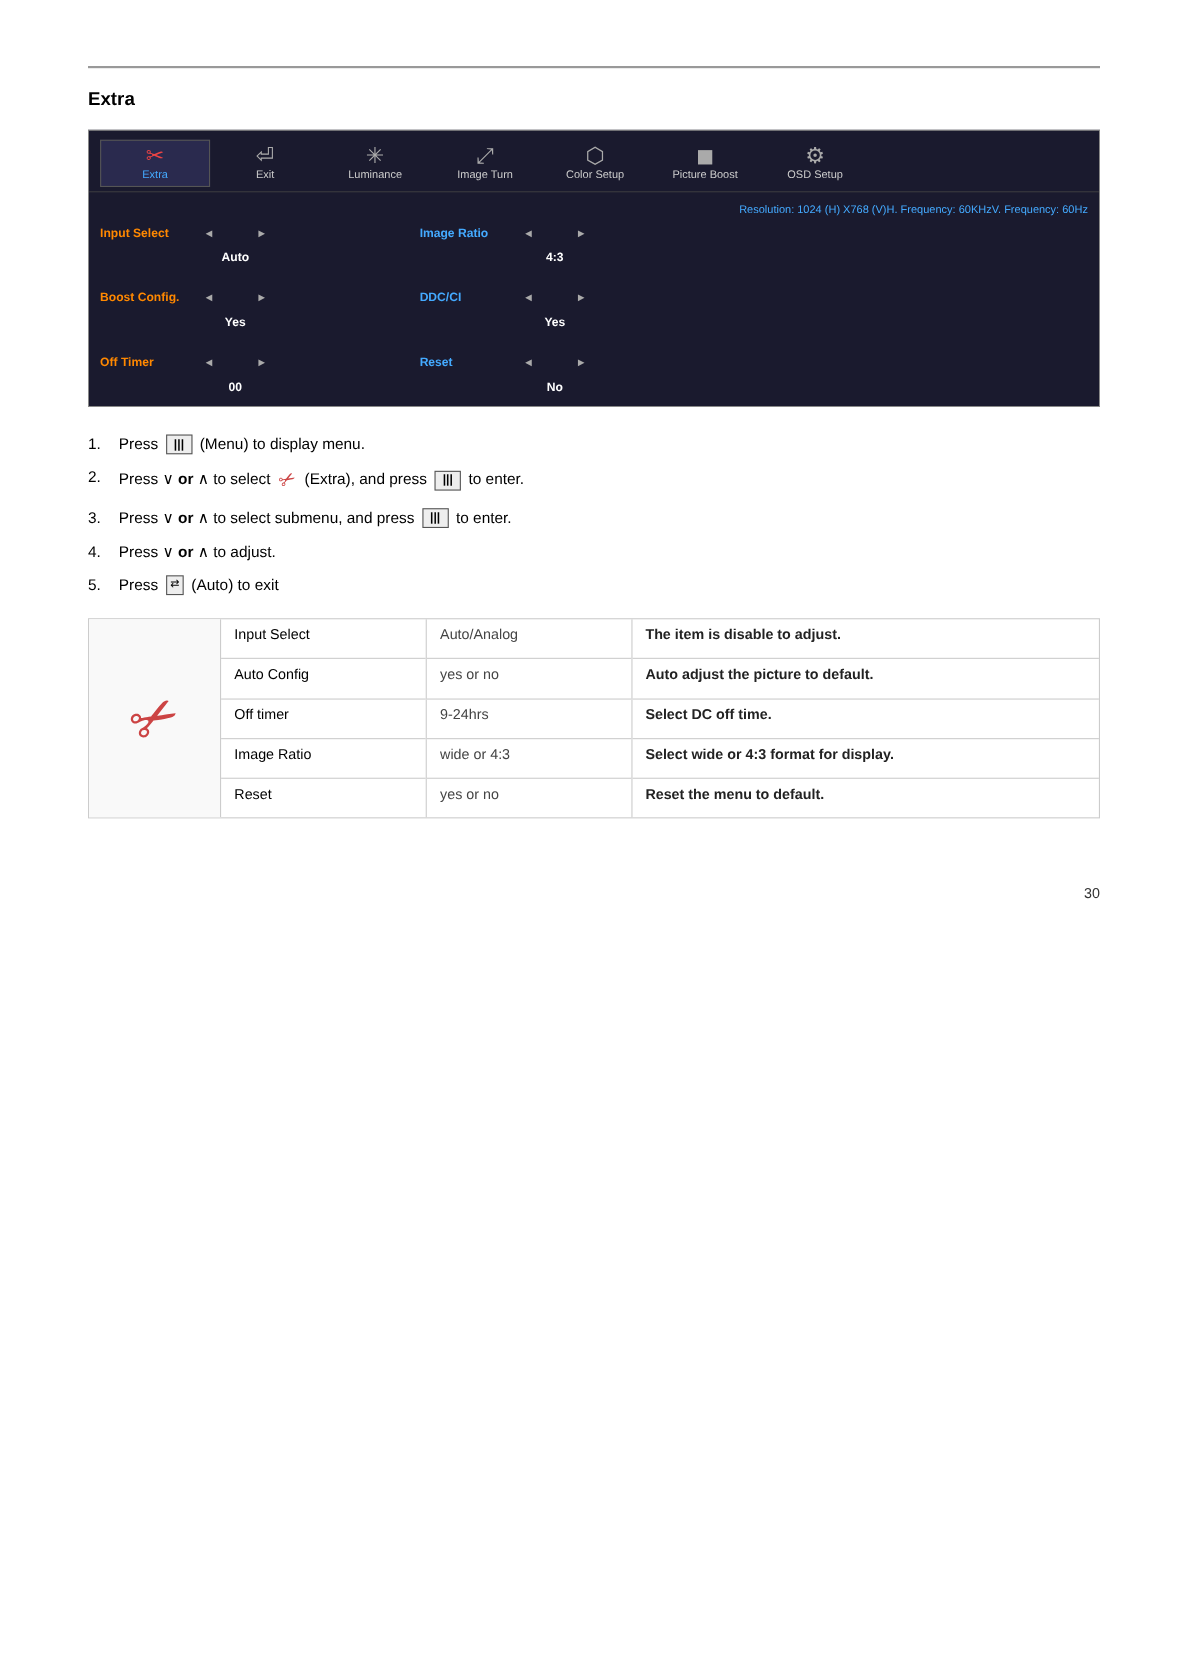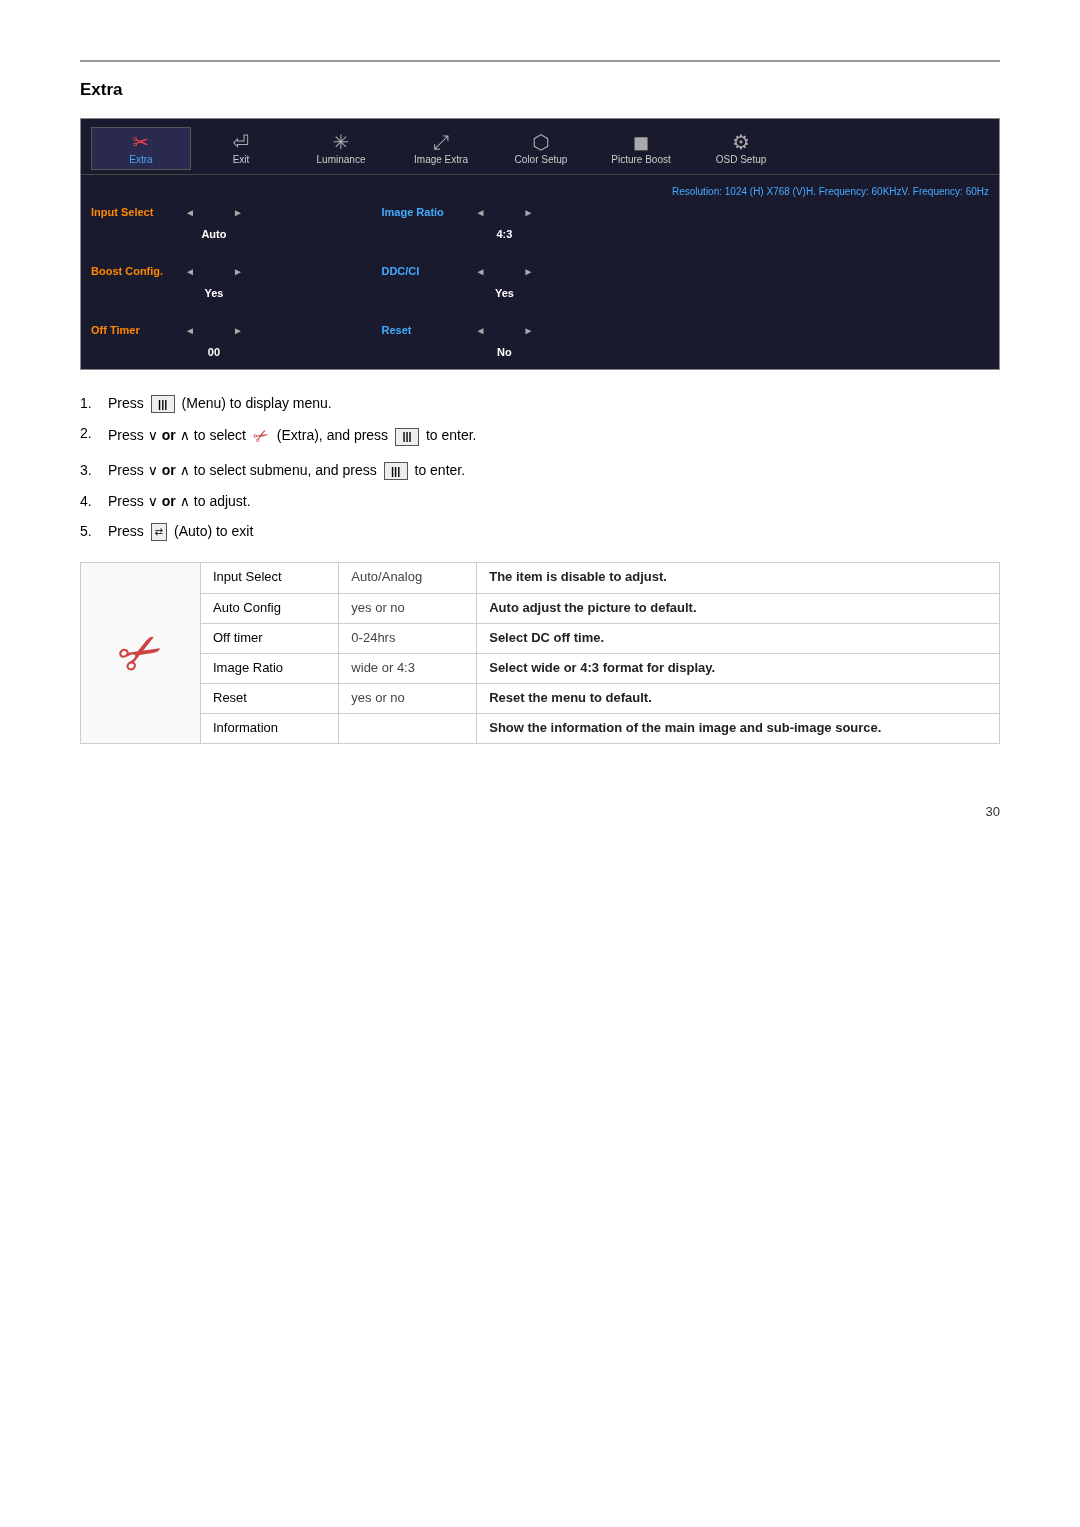"Image Extra" div.osd-menu-label { text: Extra -> Turn }
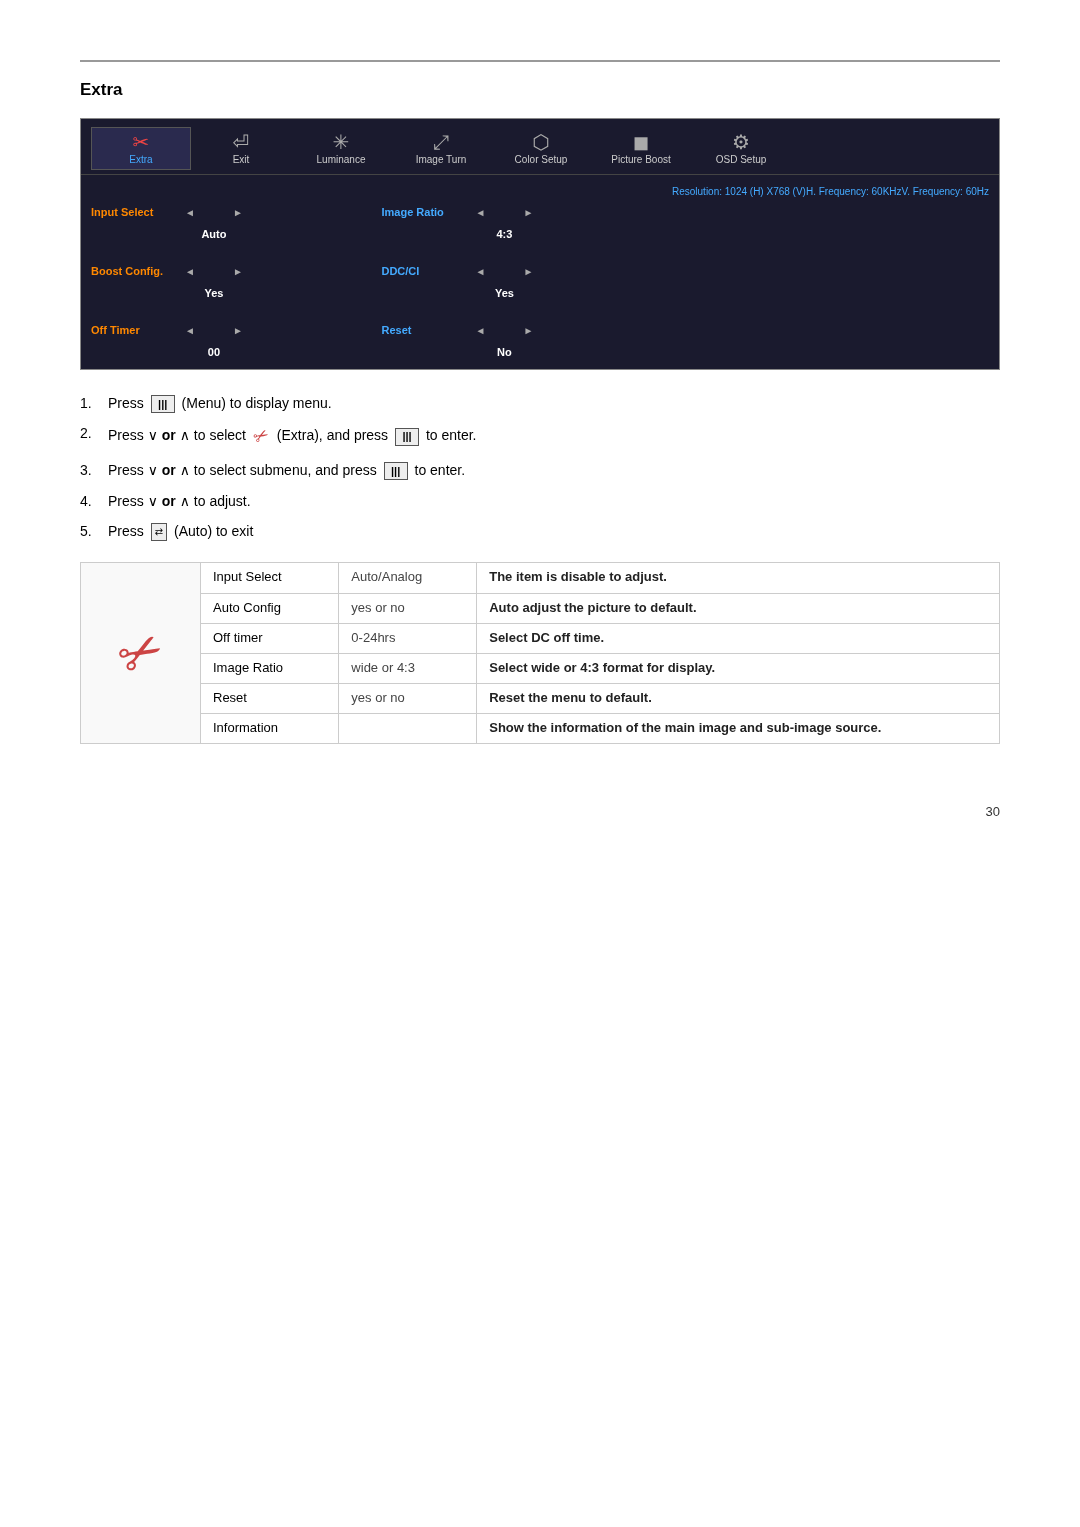"0-24hrs" td { text: 0-24hrs -> 9-24hrs }
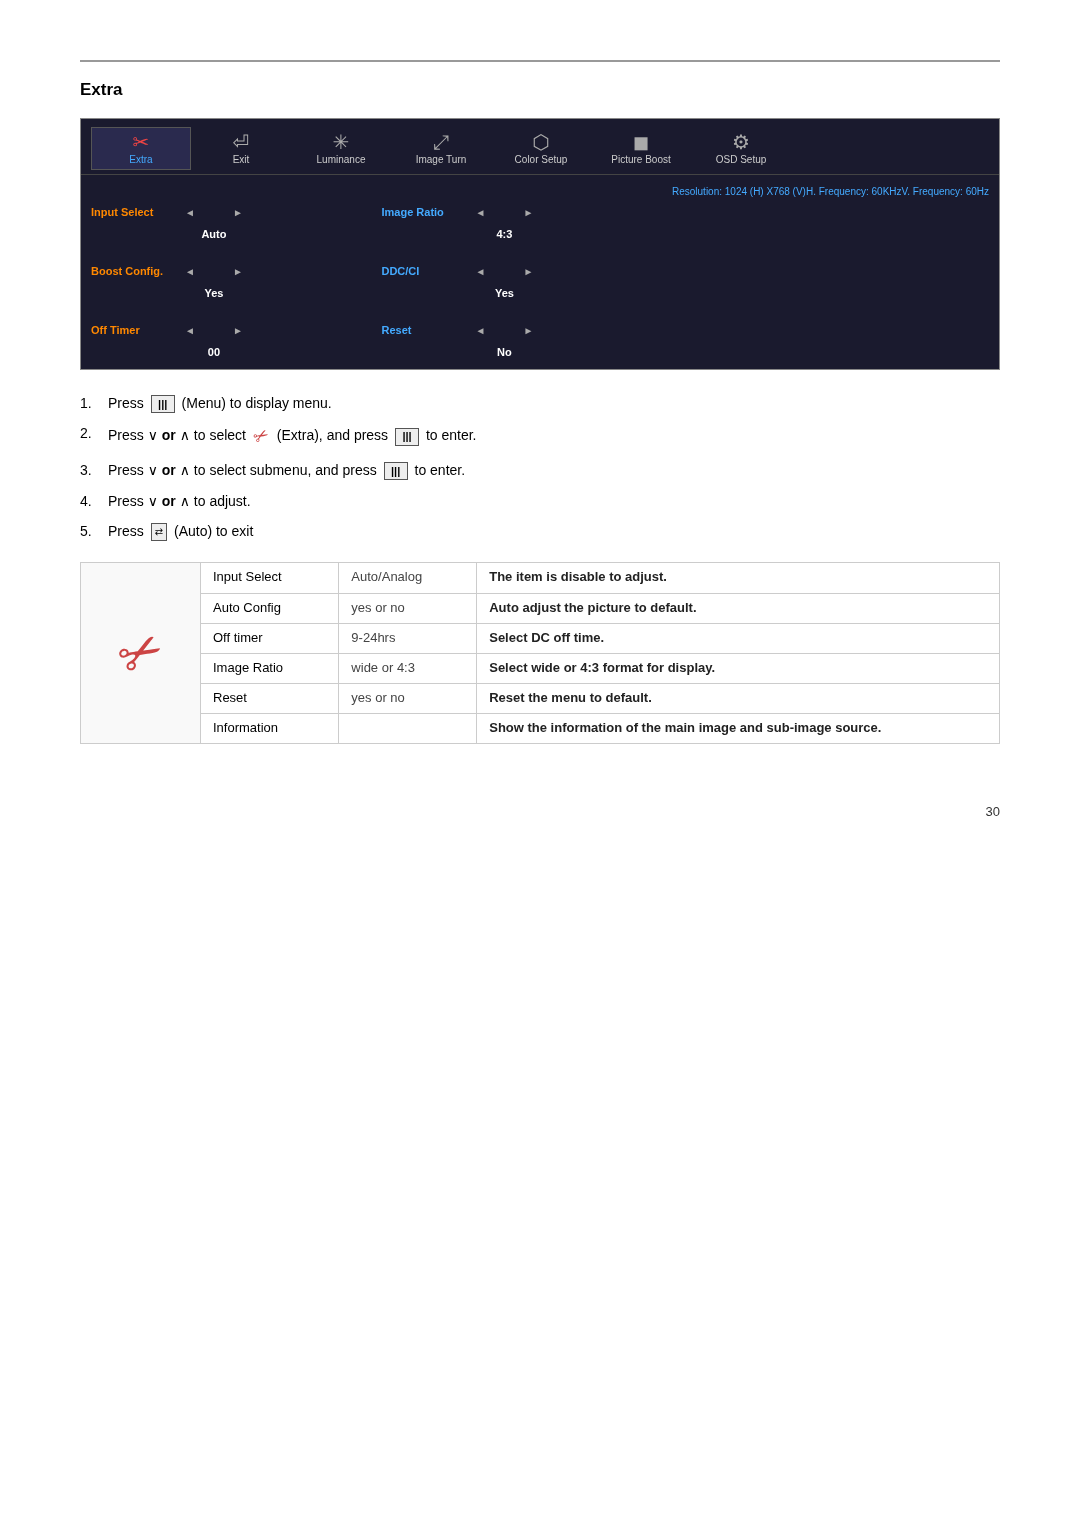"Information" tr { html: <tr> <td>Information</td> <td></td> <td>Show the information of the main image and sub-image source.</td> </tr> -> none }
